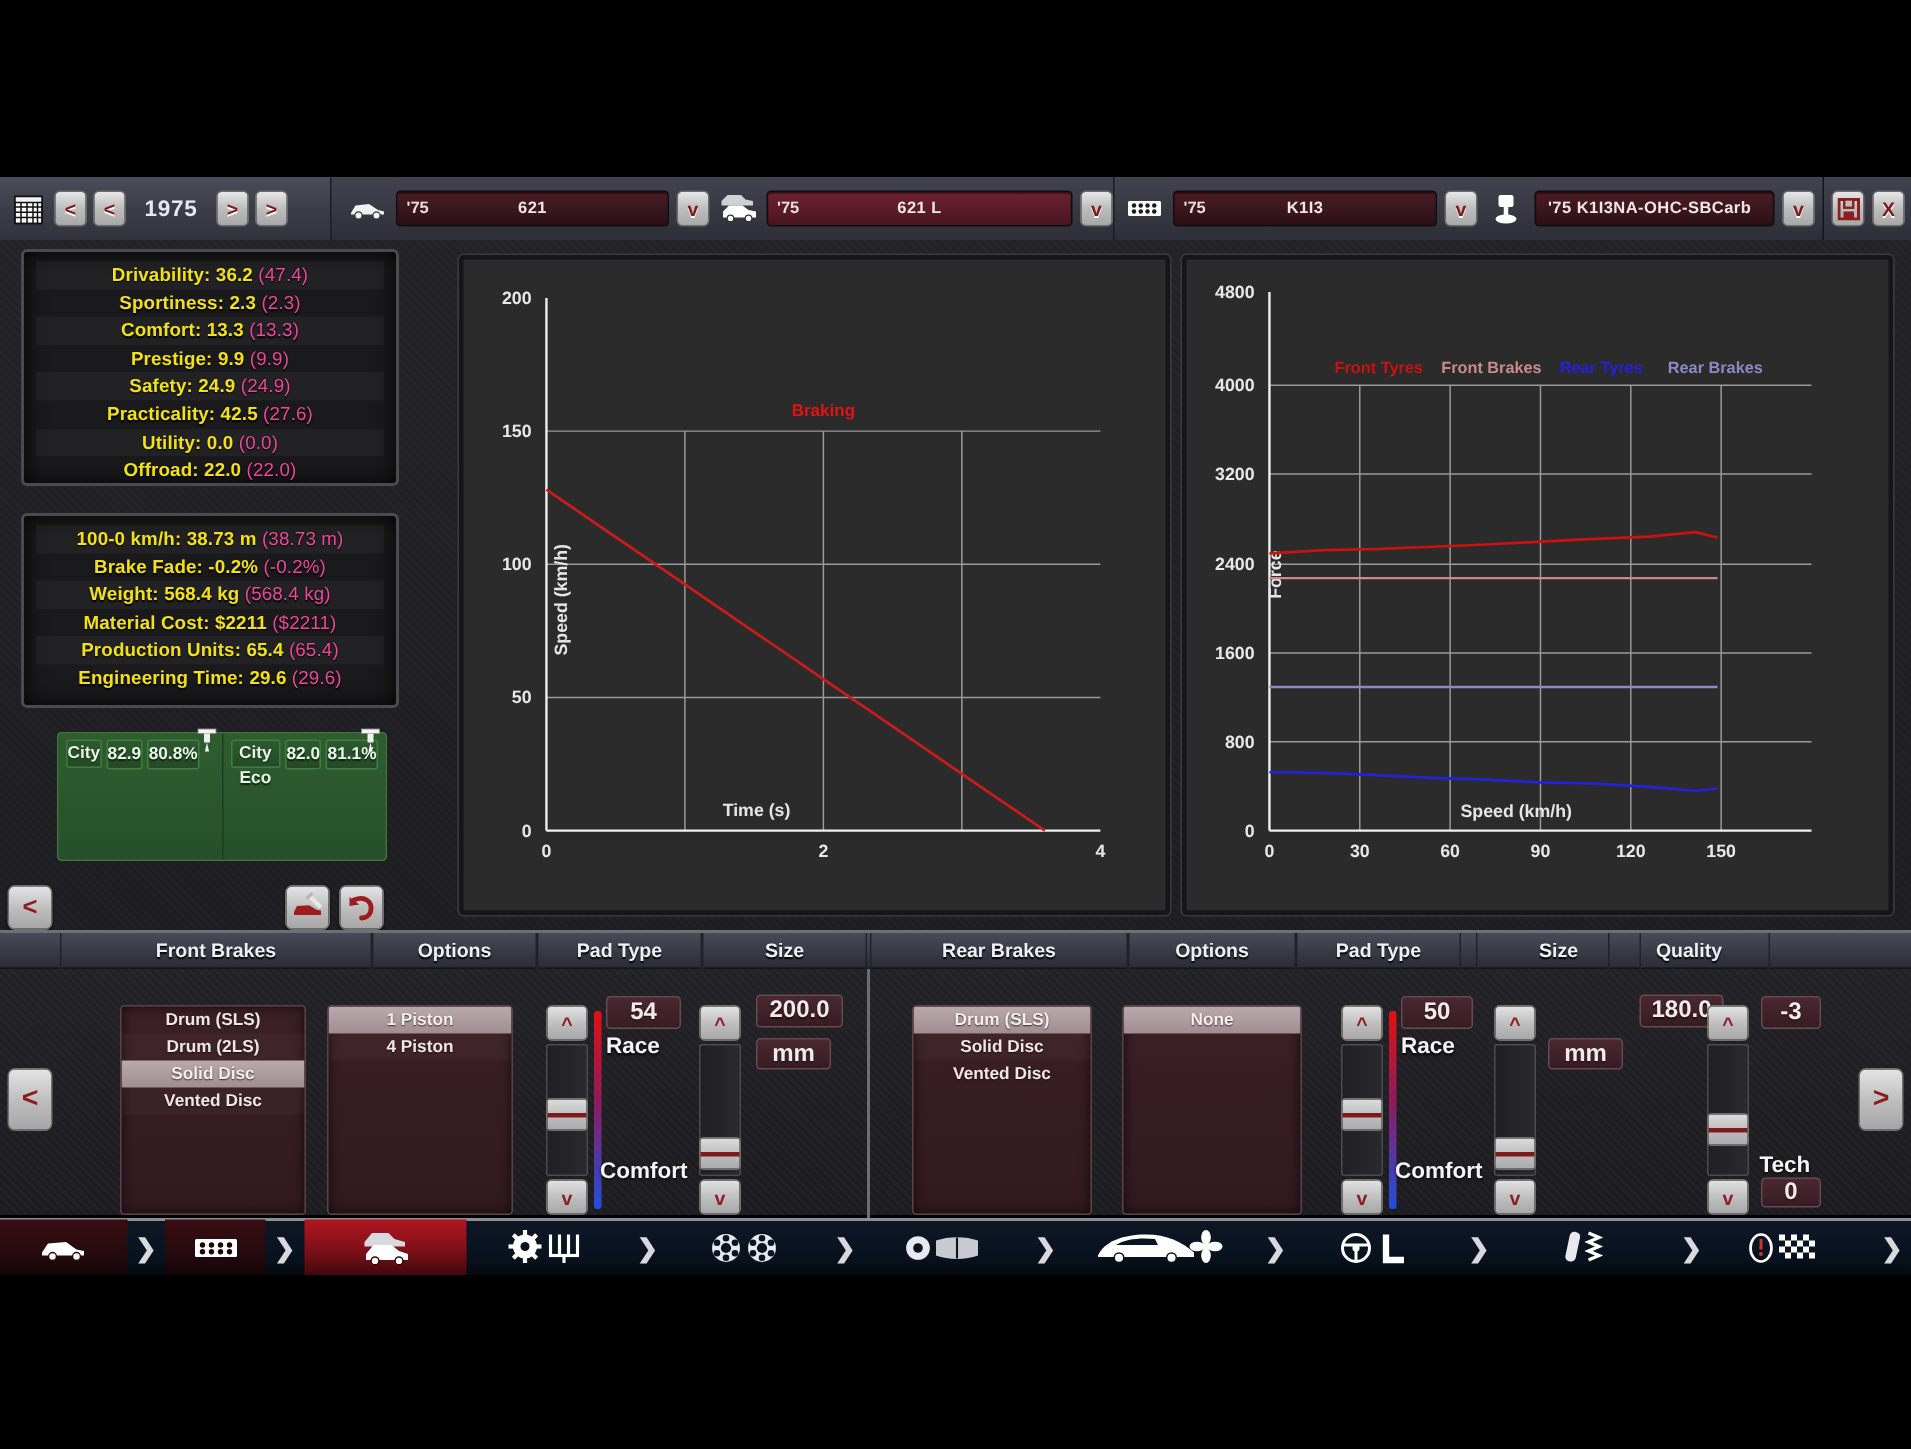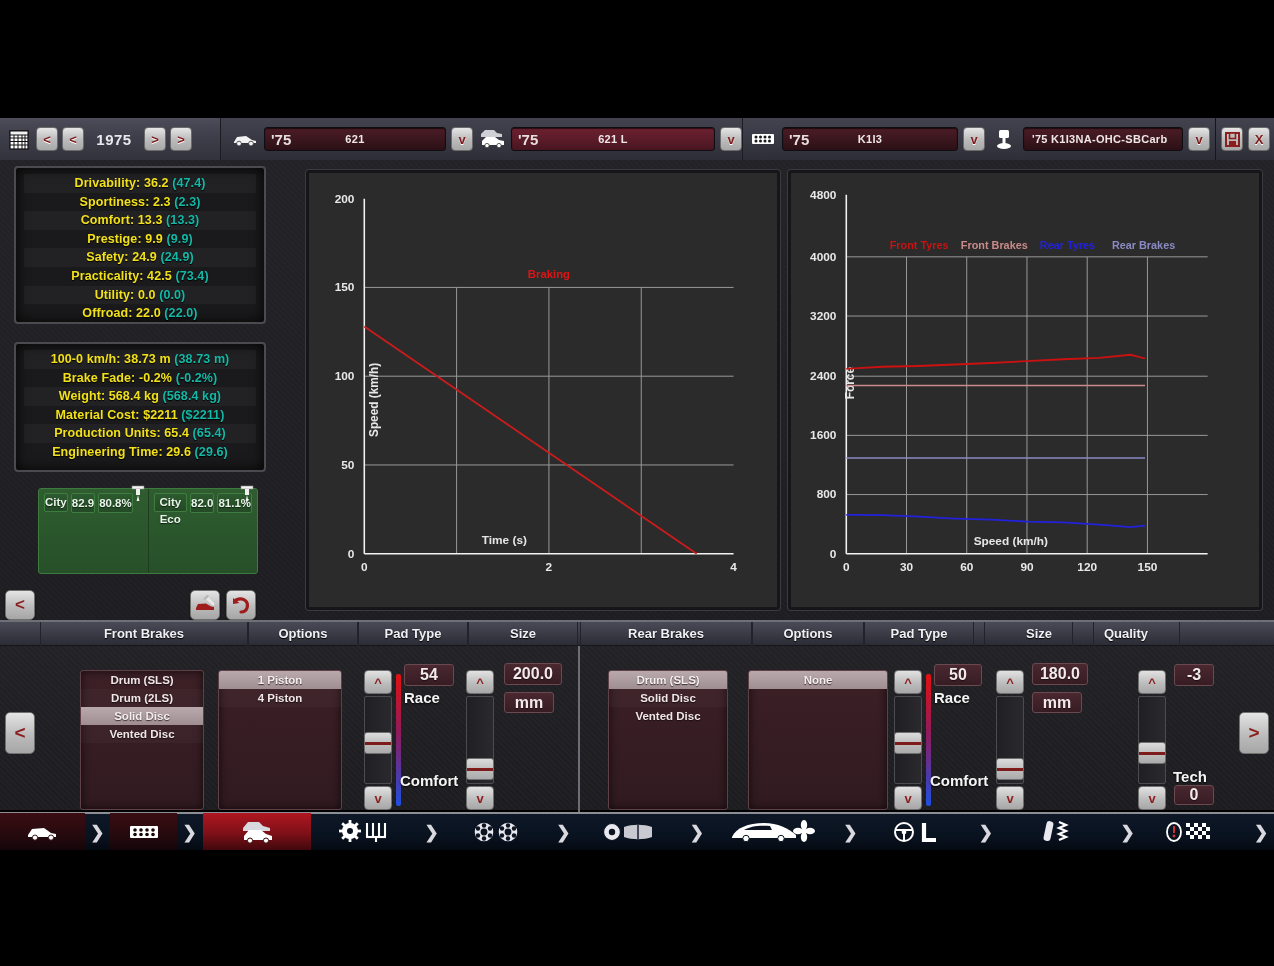"'75" .name-field .yr { font-size: 15px -> 11px }
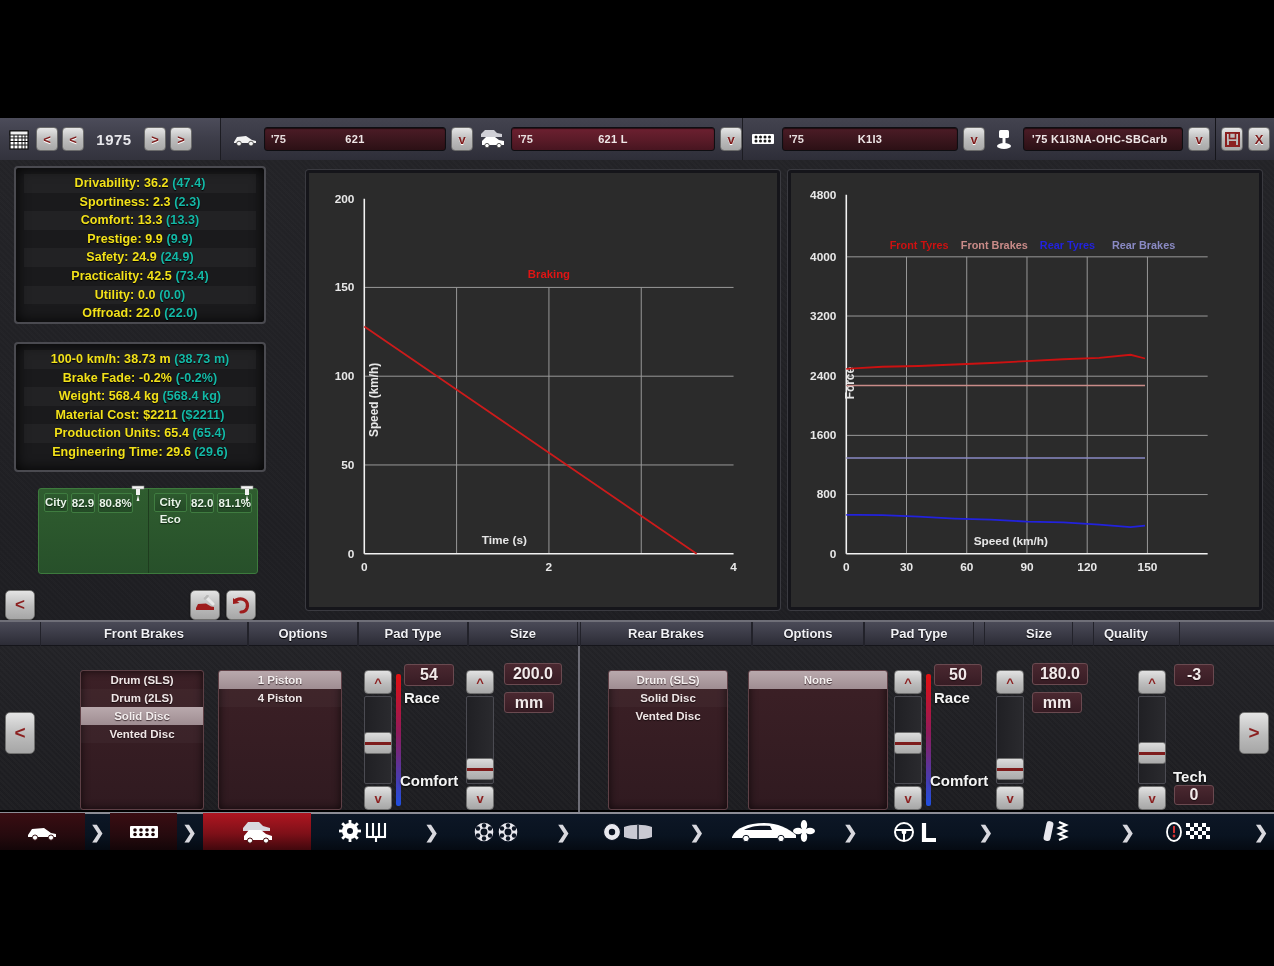"(47.4)" .stat-panel .row .paren { color: #14b8a6 -> #ec4899; font-weight: bold -> normal }
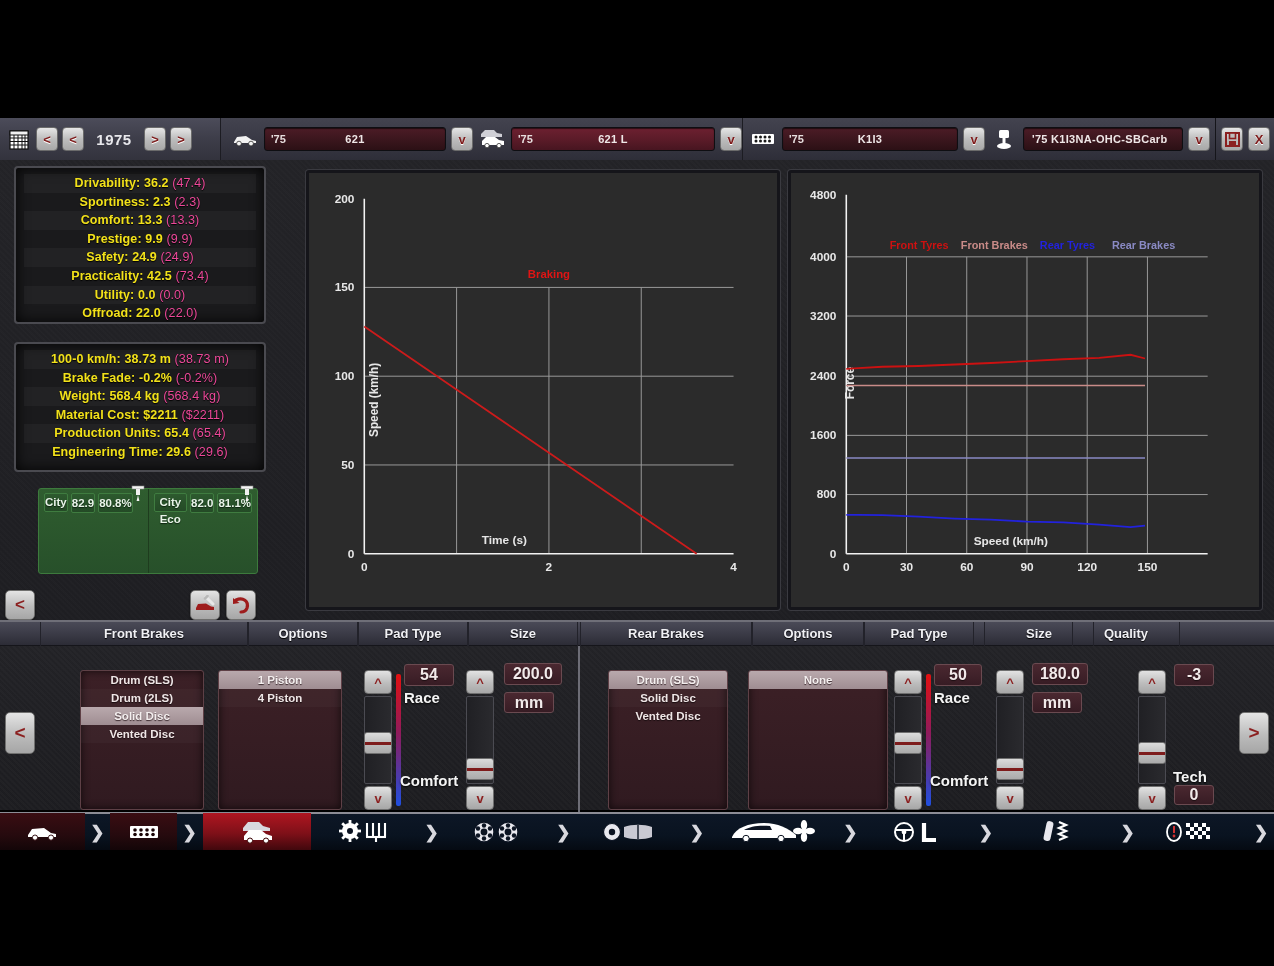"(73.4)" span.paren { text: 73.4 -> 27.6 }
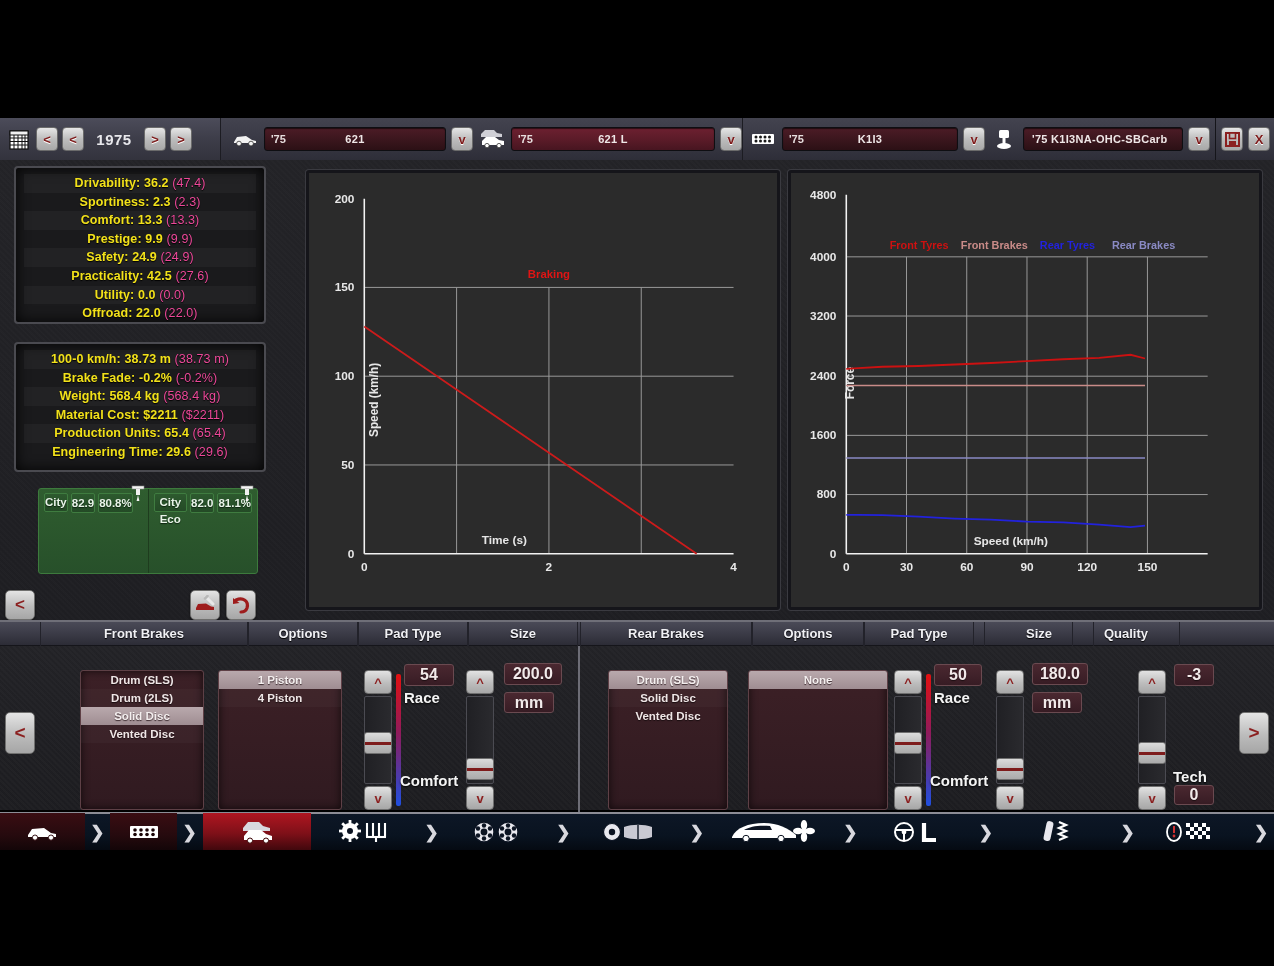"None" div.list-box { width: 140px -> 120px }
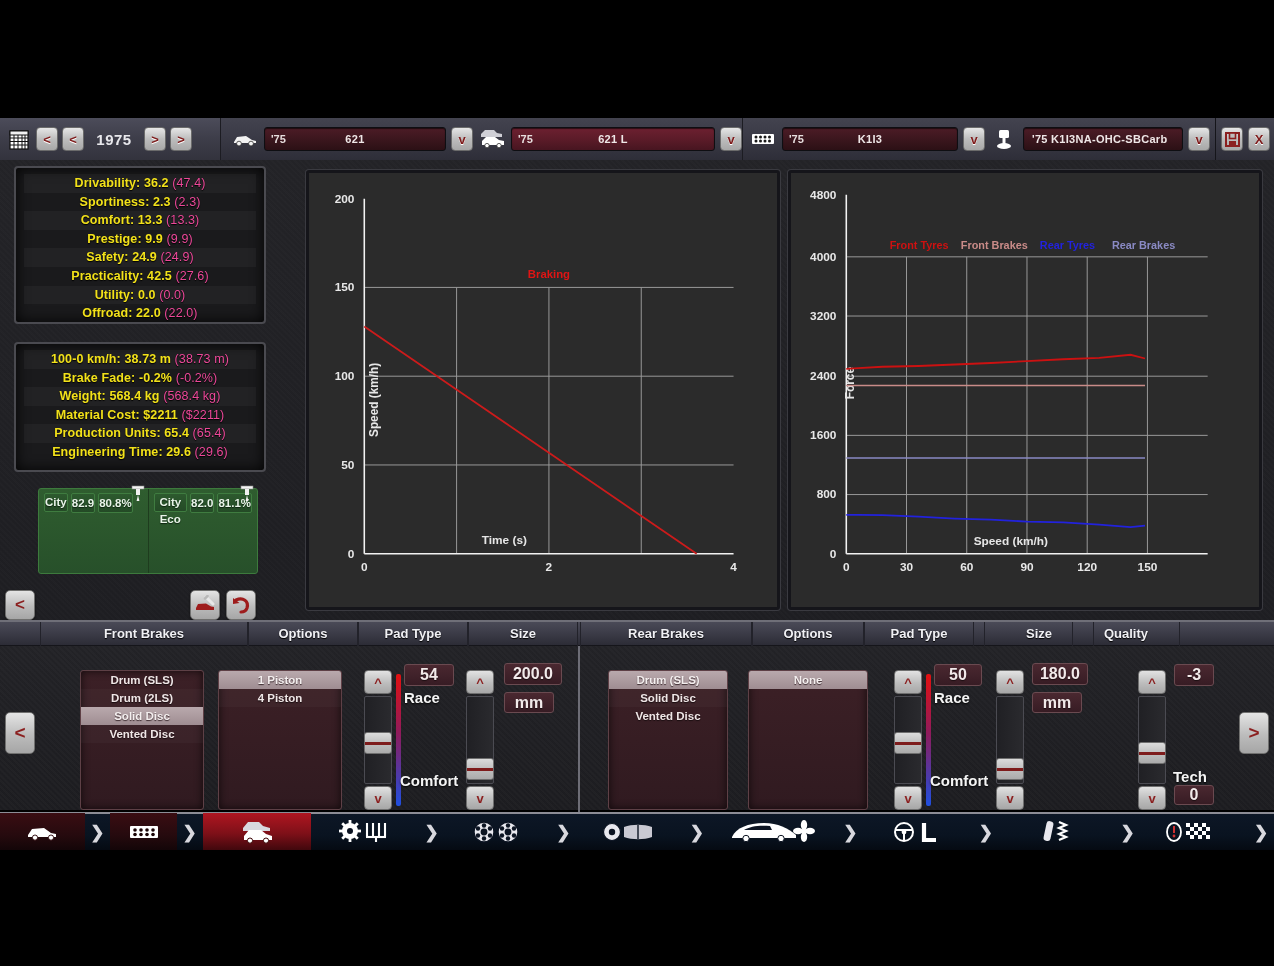"180.0" div.val-box { left: 1032px -> 1093px }
